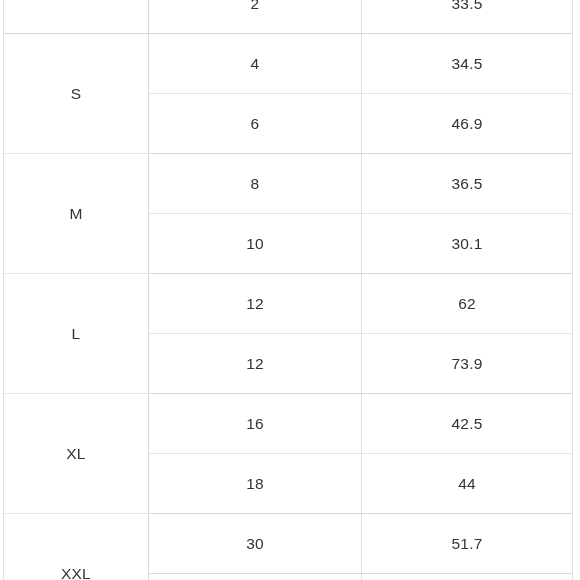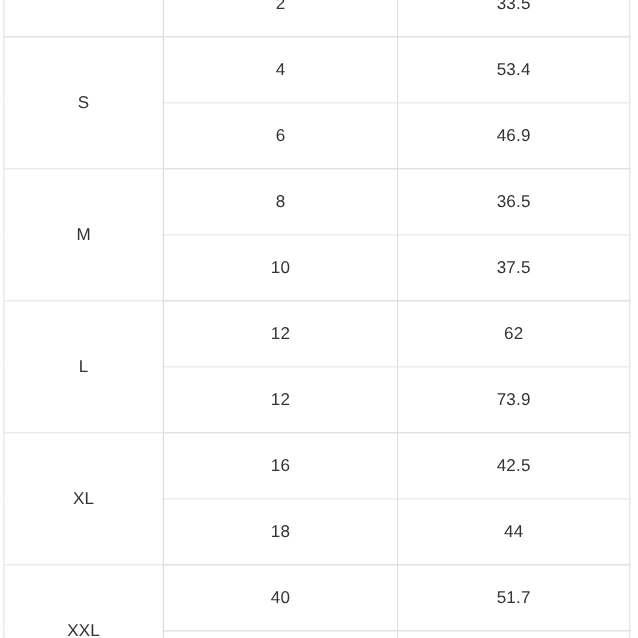"53.4" td { text: 53.4 -> 34.5 }
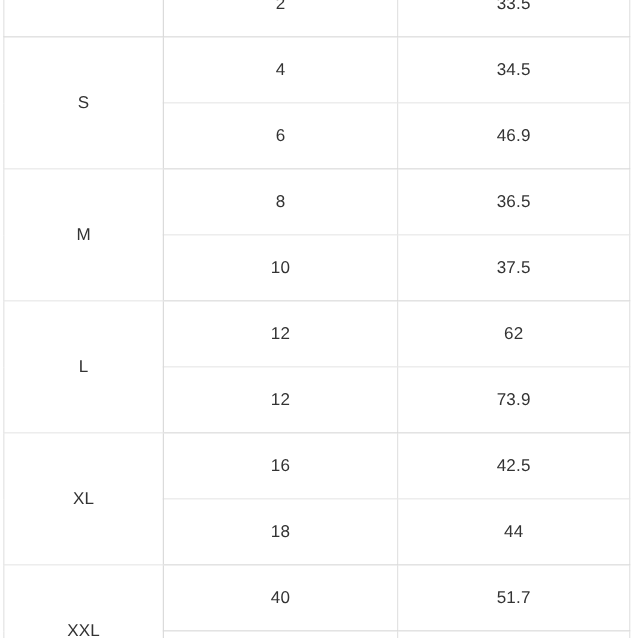"37.5" td { text: 37.5 -> 30.1 }
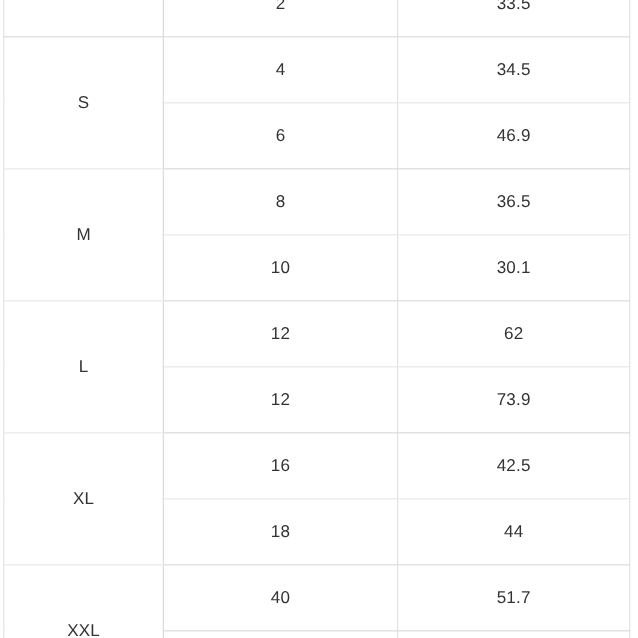"40" td { text: 40 -> 30 }
